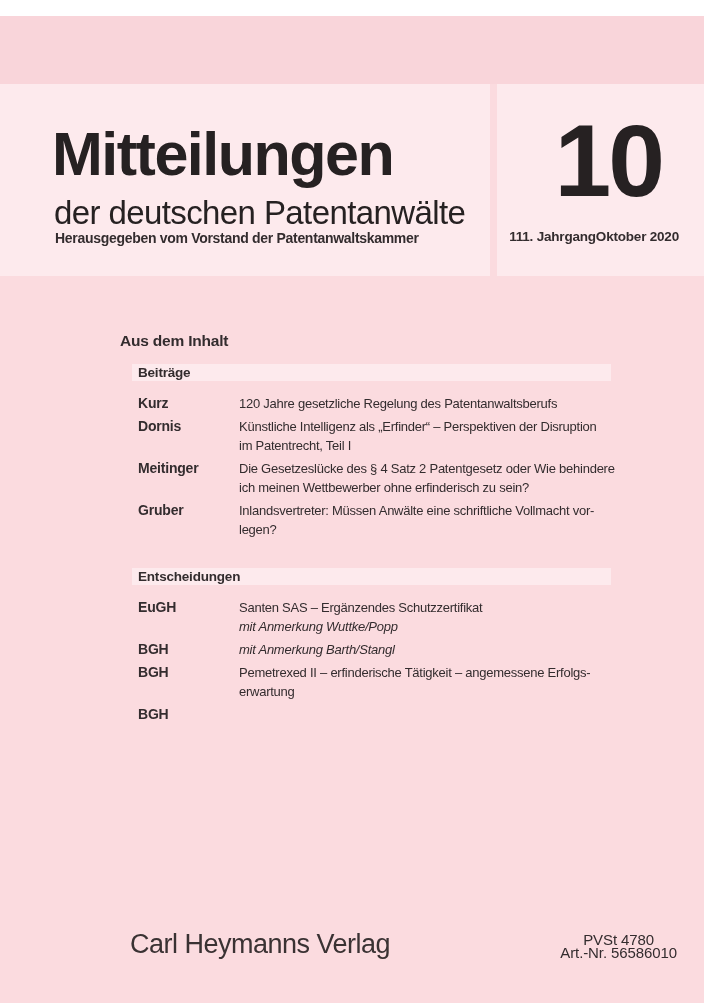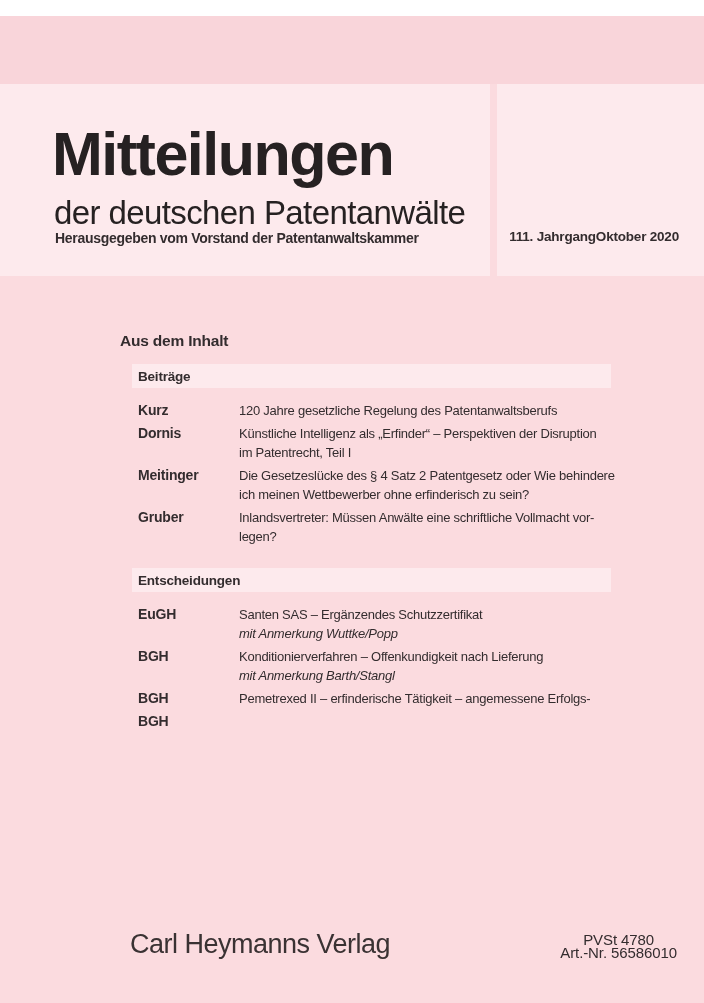"10" div.issue-number { html: none -> <div>10</div> }
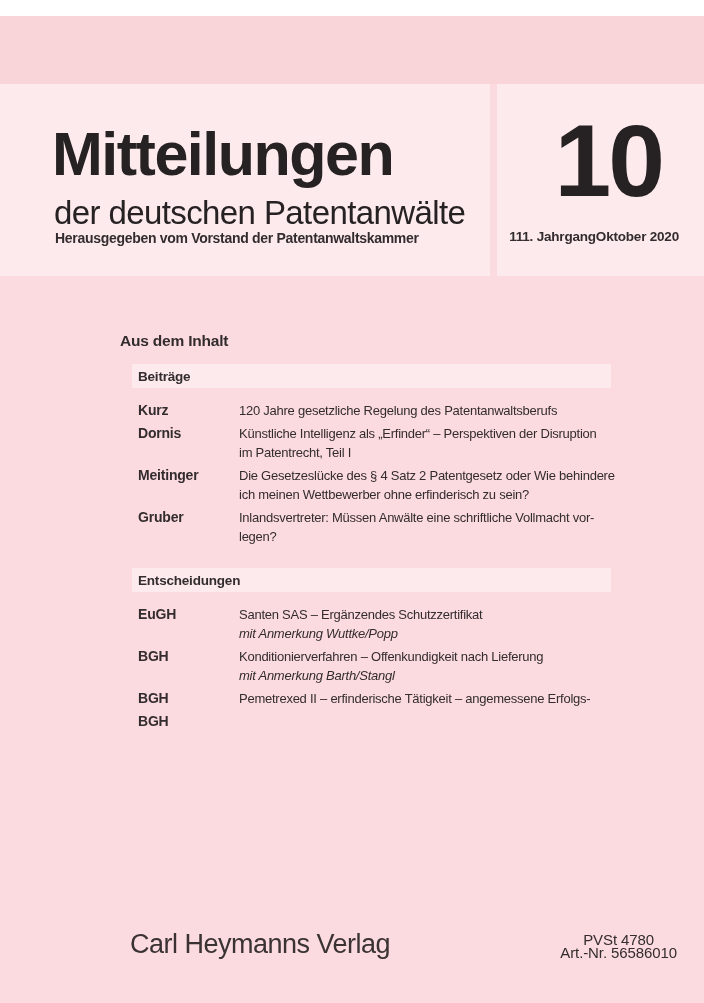"Beiträge" .section-bar { height: 24px -> 17px }
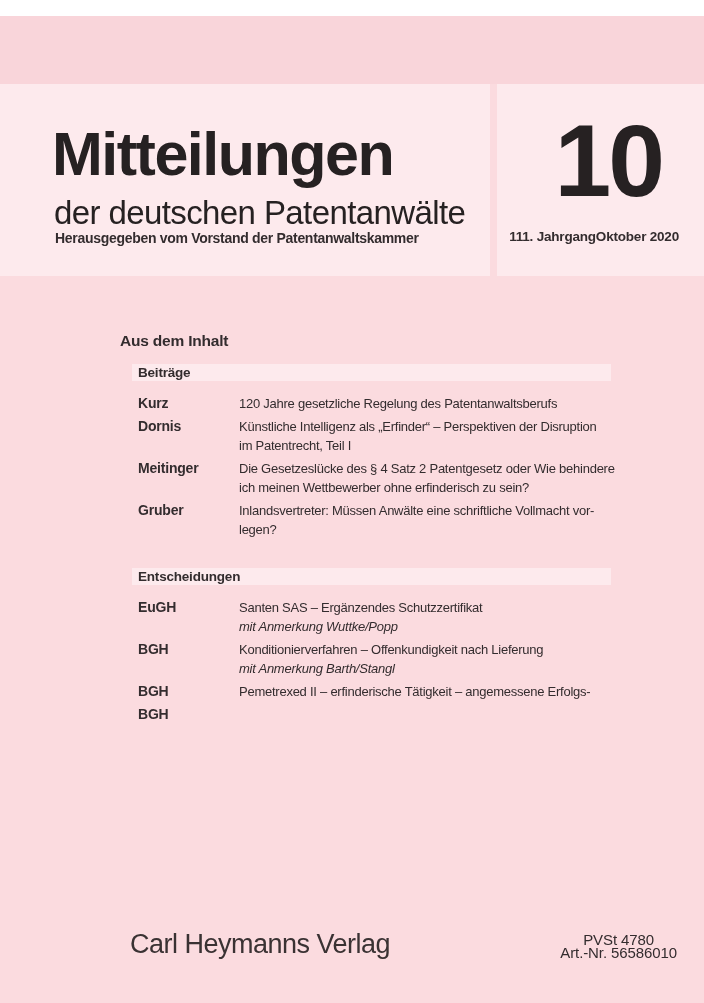"Konditionierverfahren – Offenkundigkeit" div.toc-line { html: <div>Konditionierverfahren – Offenkundigkeit nach Lieferung</div> -> none }
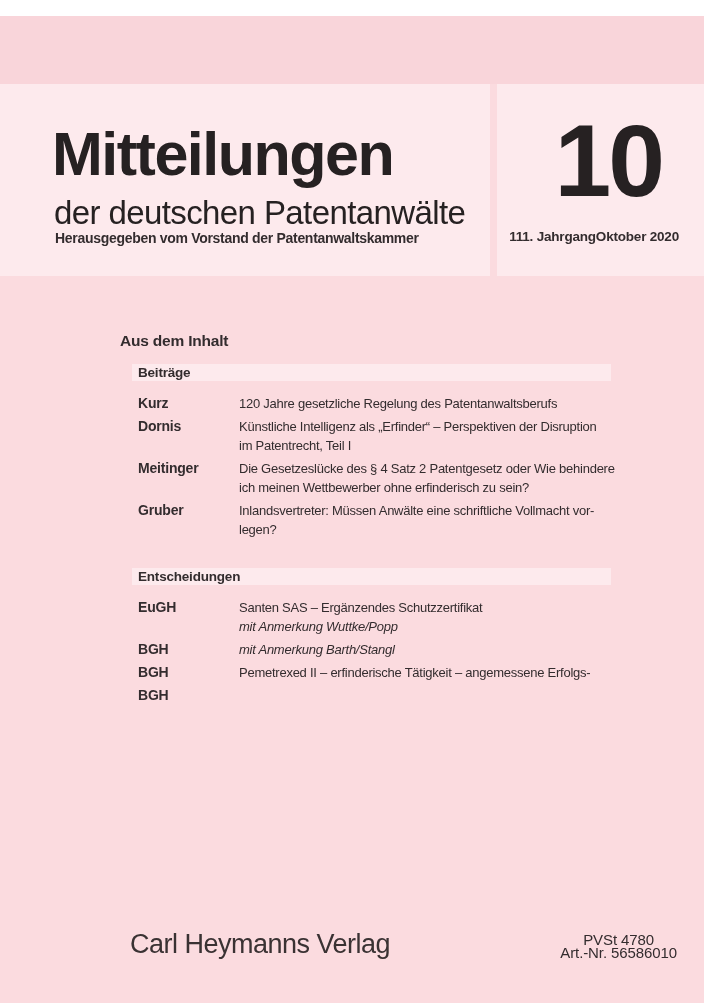"erwartung" div.toc-line { html: none -> <div>erwartung</div> }
